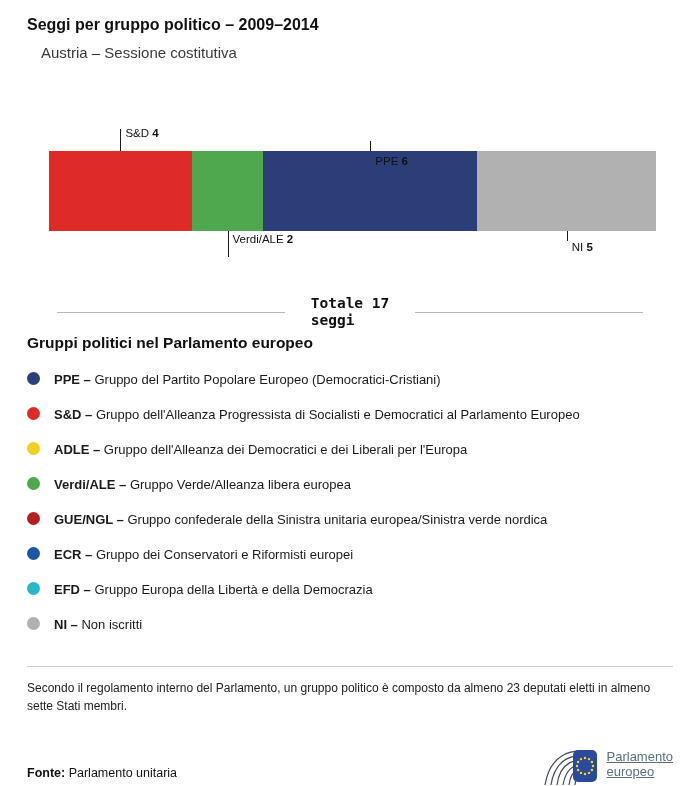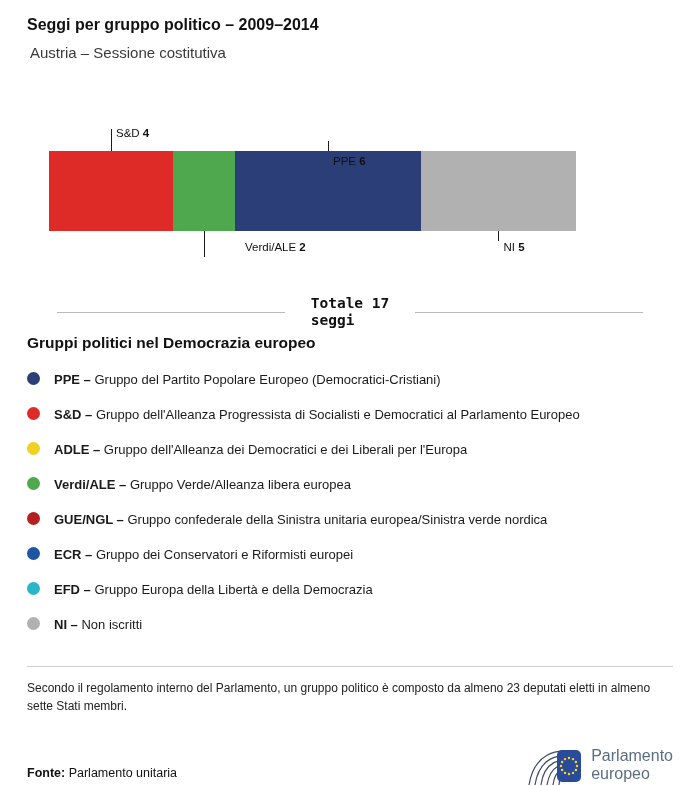"Austria – Sessione costitutiva" .subtitle { margin-left: 3px -> 14px }
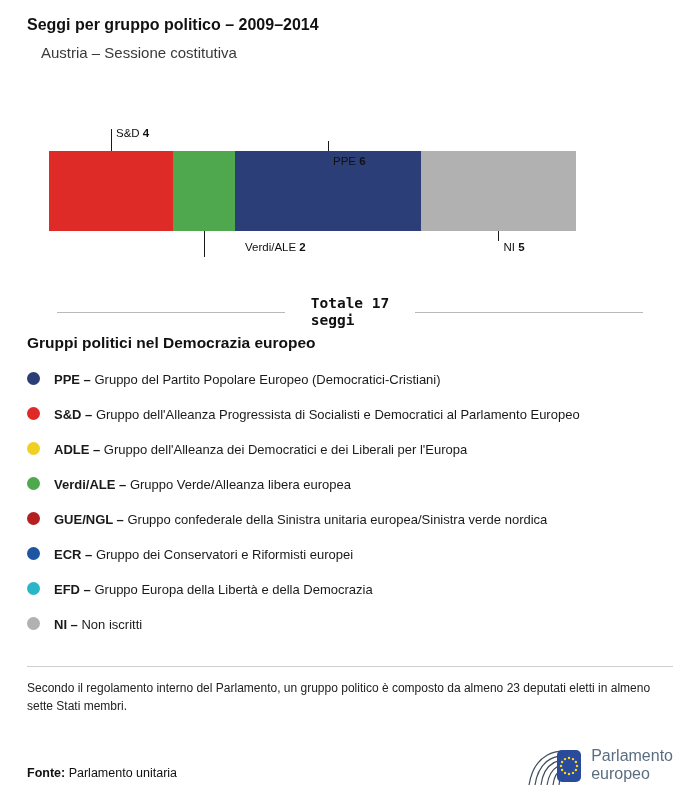"S&D 4" .chart { width: 527px -> 607px }
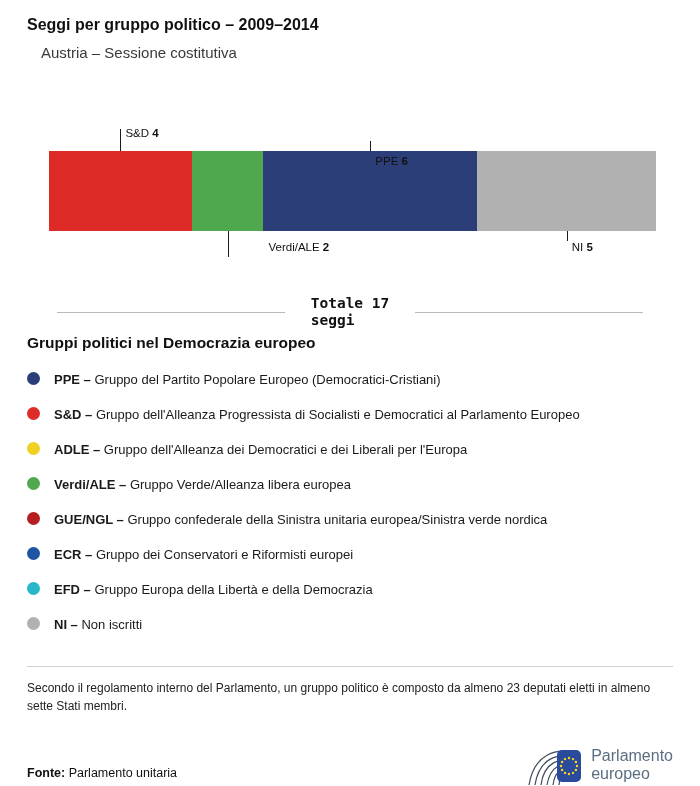"Verdi/ALE 2" div.seg-label { margin-left: 36px -> none; top: 120px -> 112px }
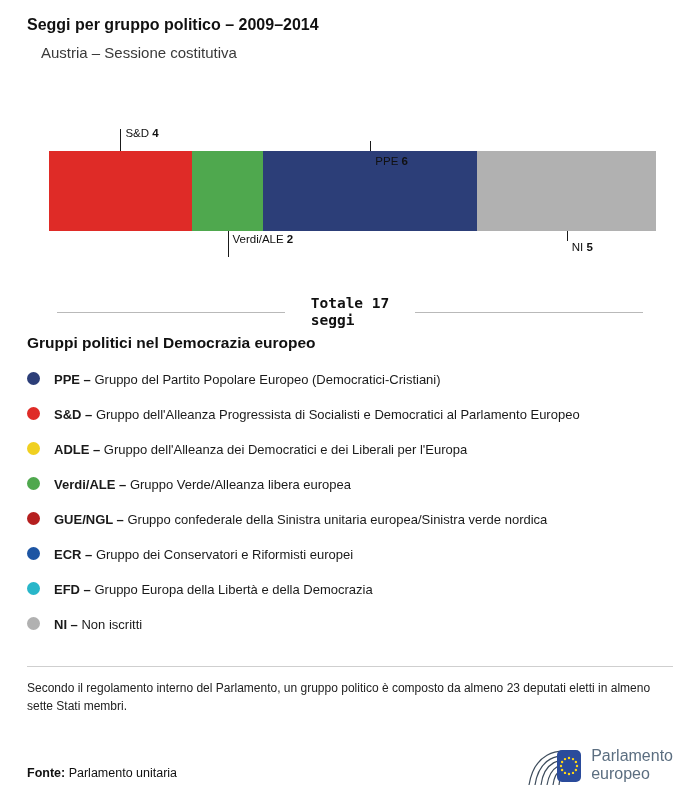"Gruppi politici nel Democrazia europeo" div.legend-heading { text: Democrazia -> Parlamento }
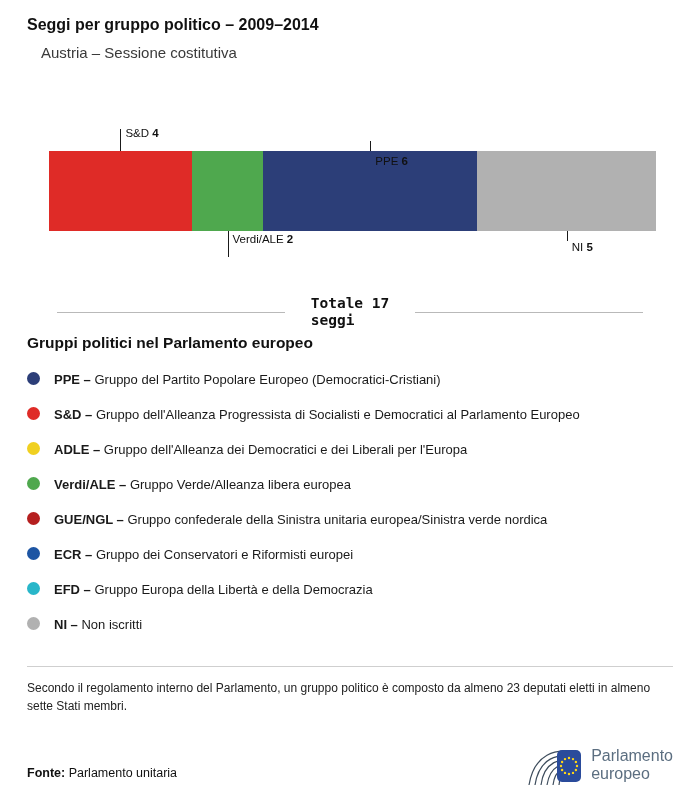"Parlamento" .logo-text { font-size: 16px -> 13px; text-decoration: none -> underline }
